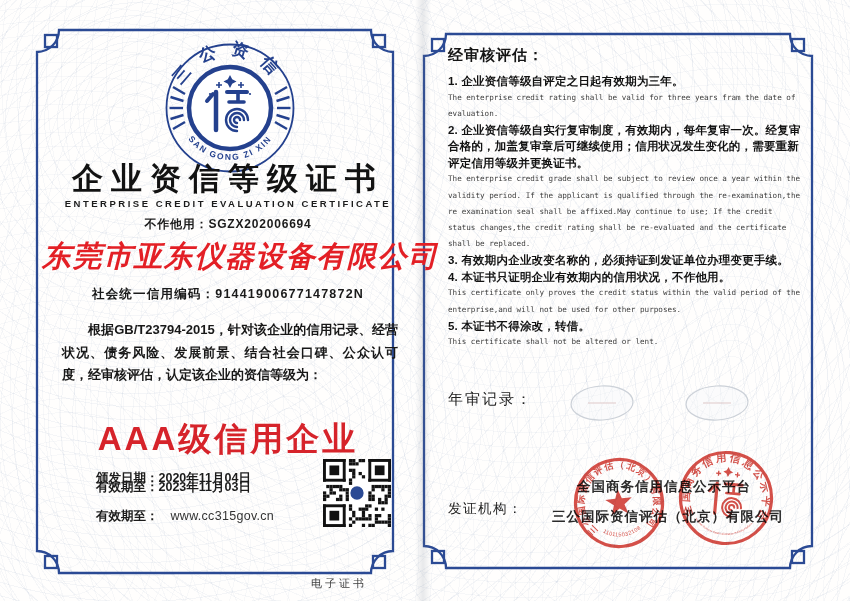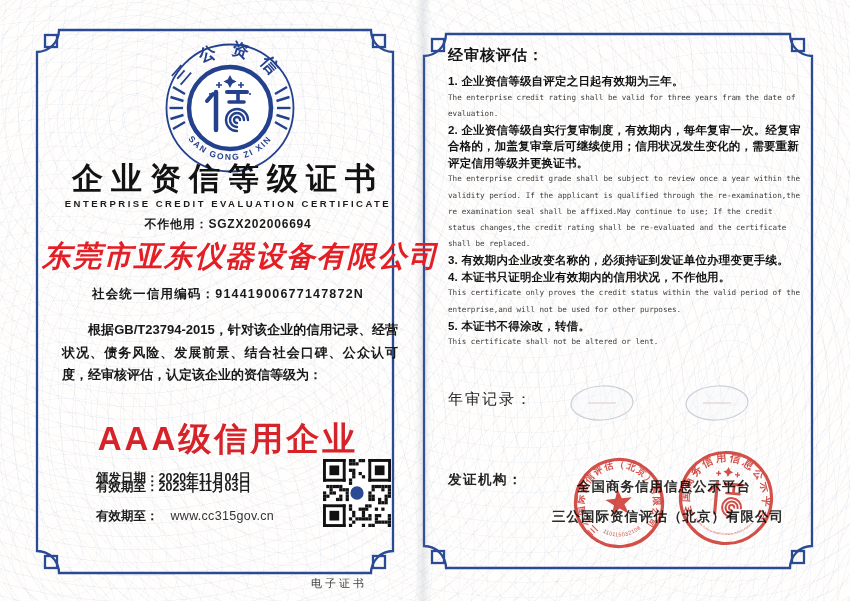"发证机构：" .issuer-label { font-weight: 700 -> 400; top: 471px -> 500px }
